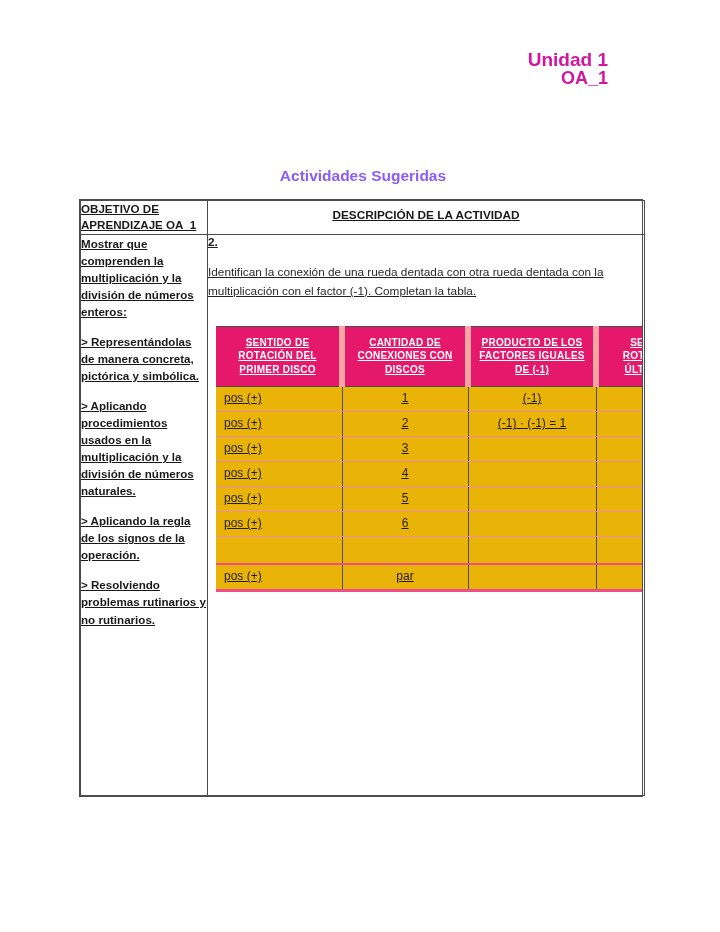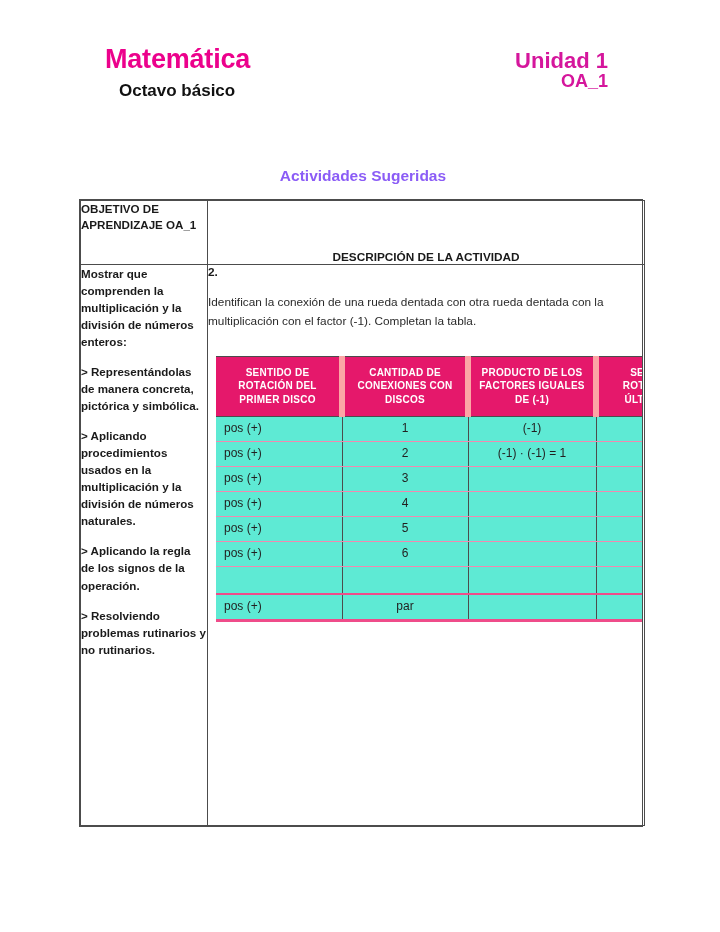"Matemática" div.hdr-left { html: <div> <div>Matemática</div> <div>Octavo básico</div> </div> -> none }
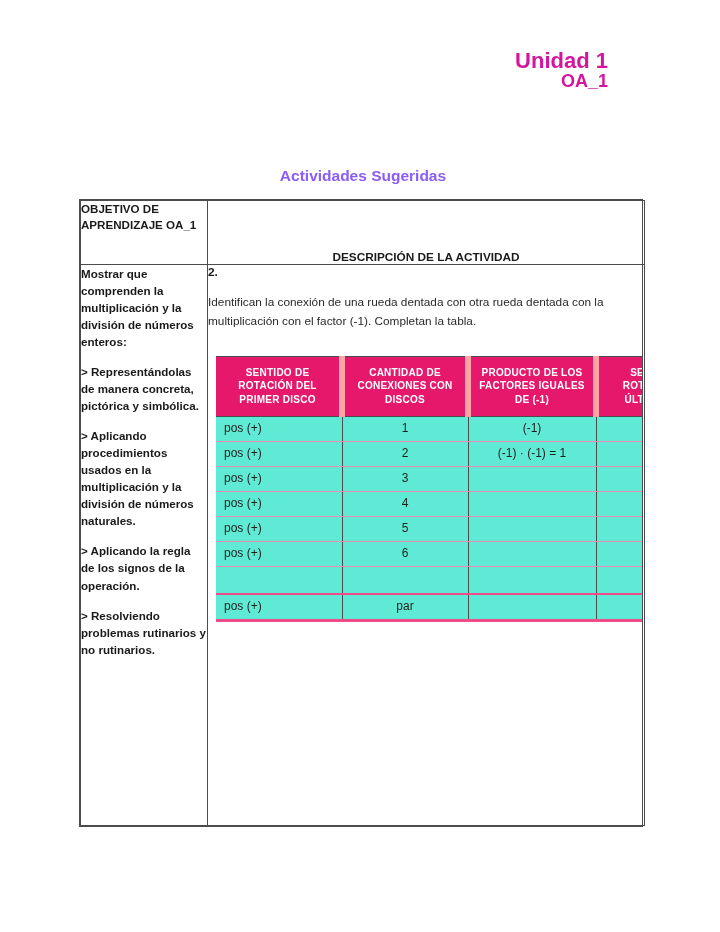"Unidad 1" .unit-line { font-size: 22px -> 19px }
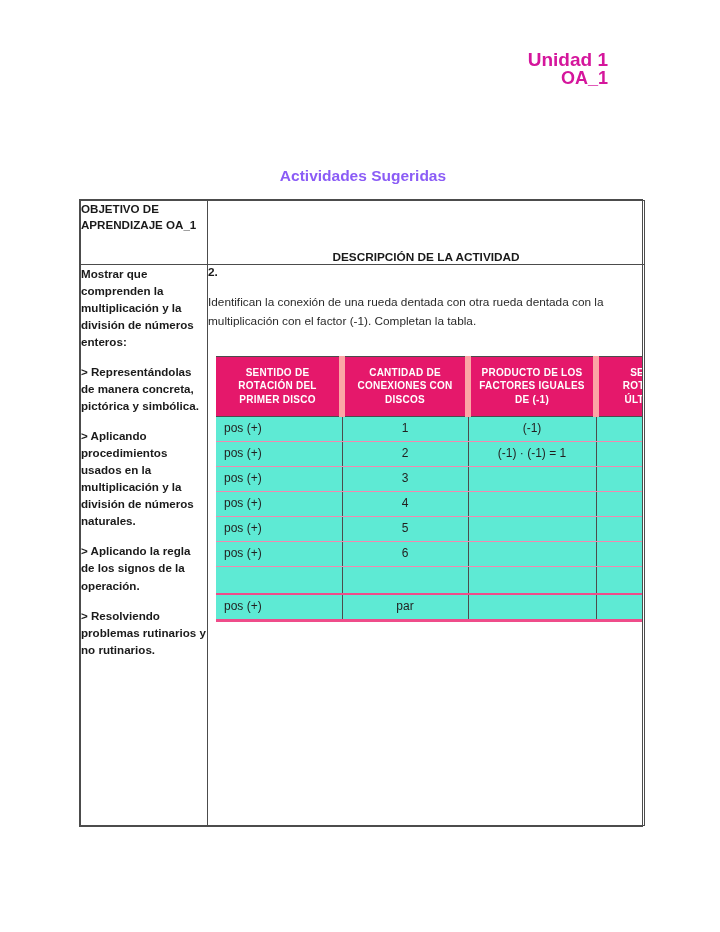"OBJETIVO DE APRENDIZAJE OA_1" .outer-table td, .outer-table th { text-decoration: none -> underline }
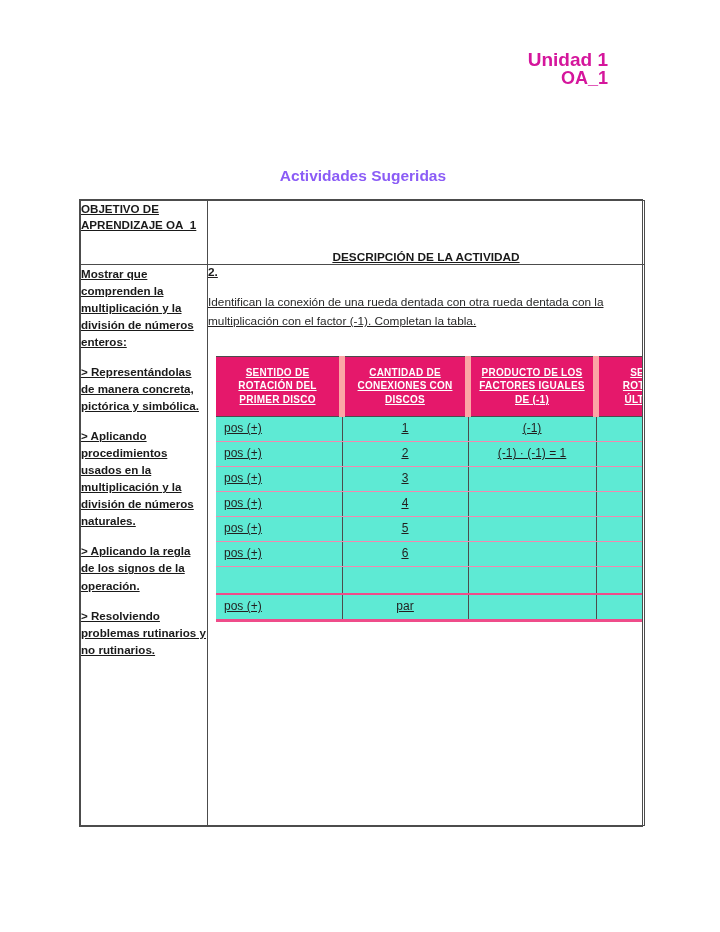"DESCRIPCIÓN DE LA ACTIVIDAD" .th-desc-inner { margin-top: 48px -> none; padding-top: 1px -> 7px }
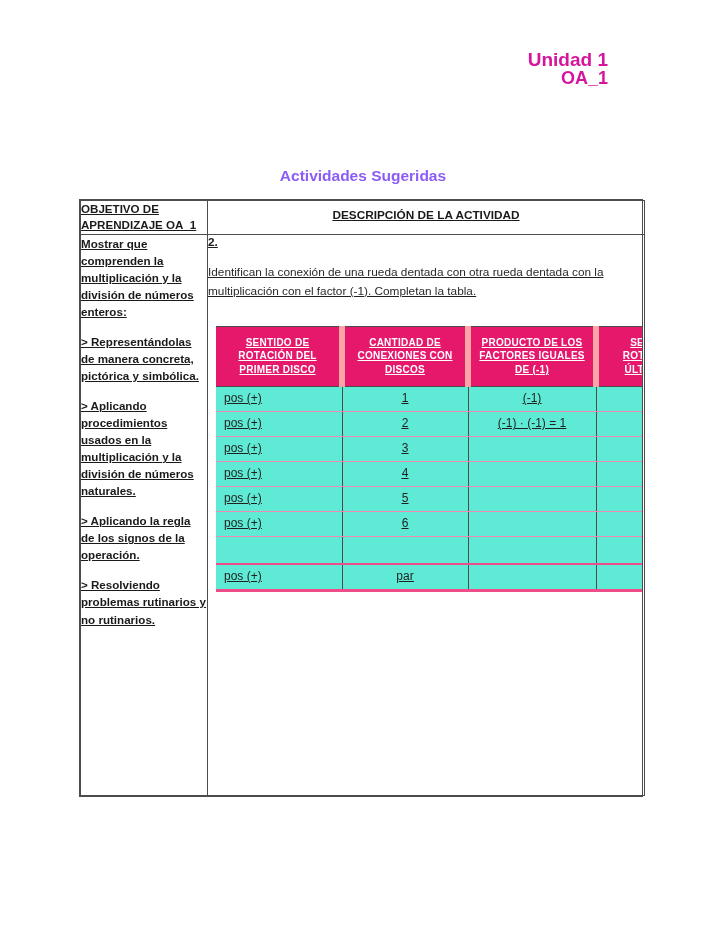"pos (+)" table.pink tbody td { background: #5eead4 -> #eab308 }
